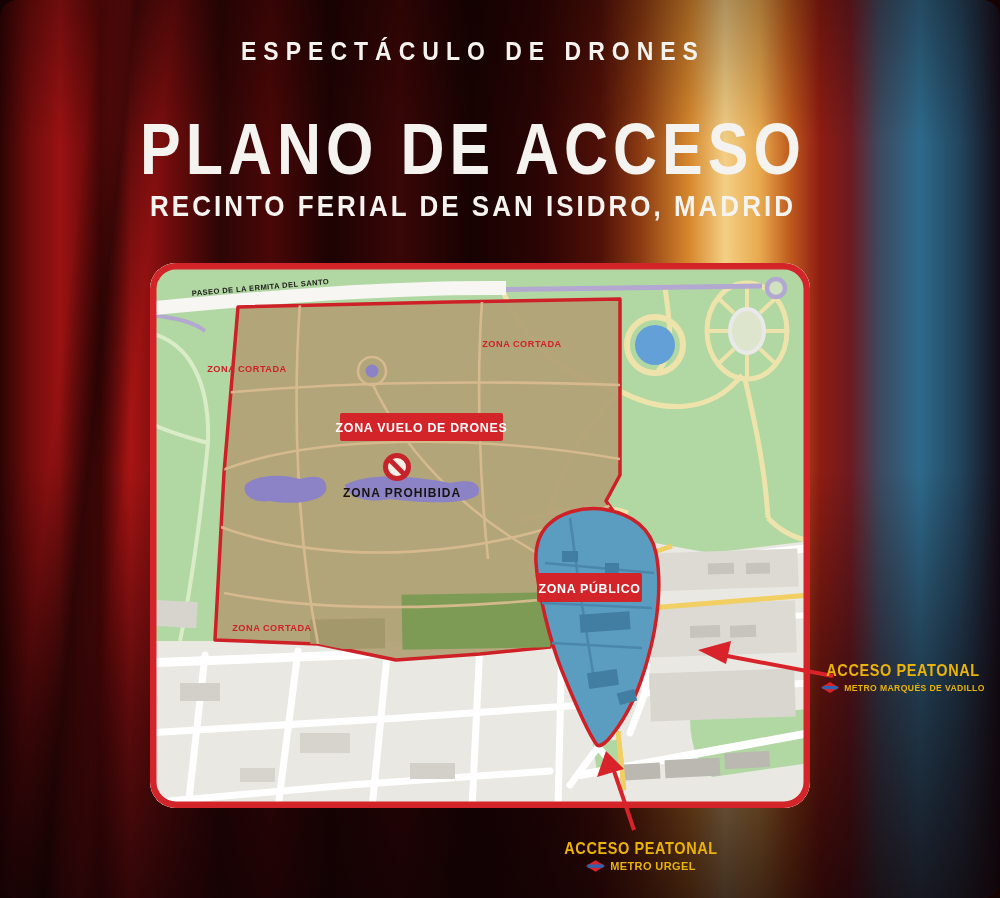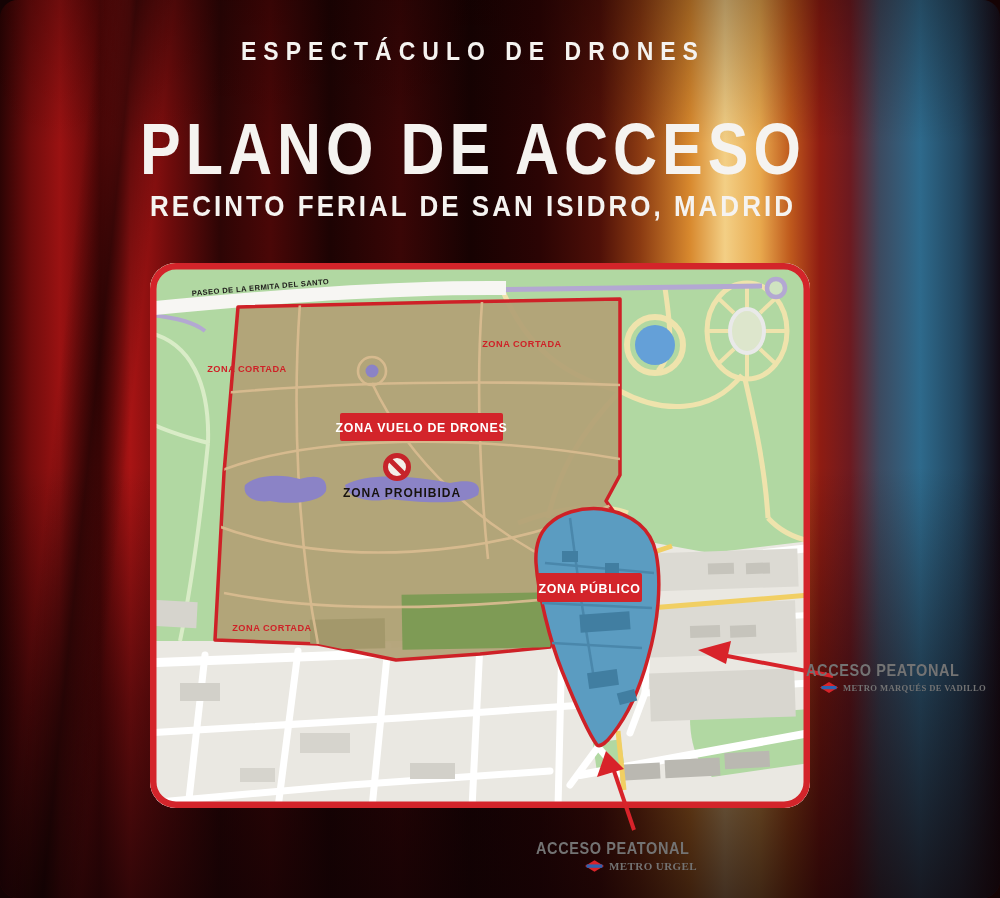"ACCESO PEATONAL" .access { color: #737373 -> #eab308; text-align: none -> center }
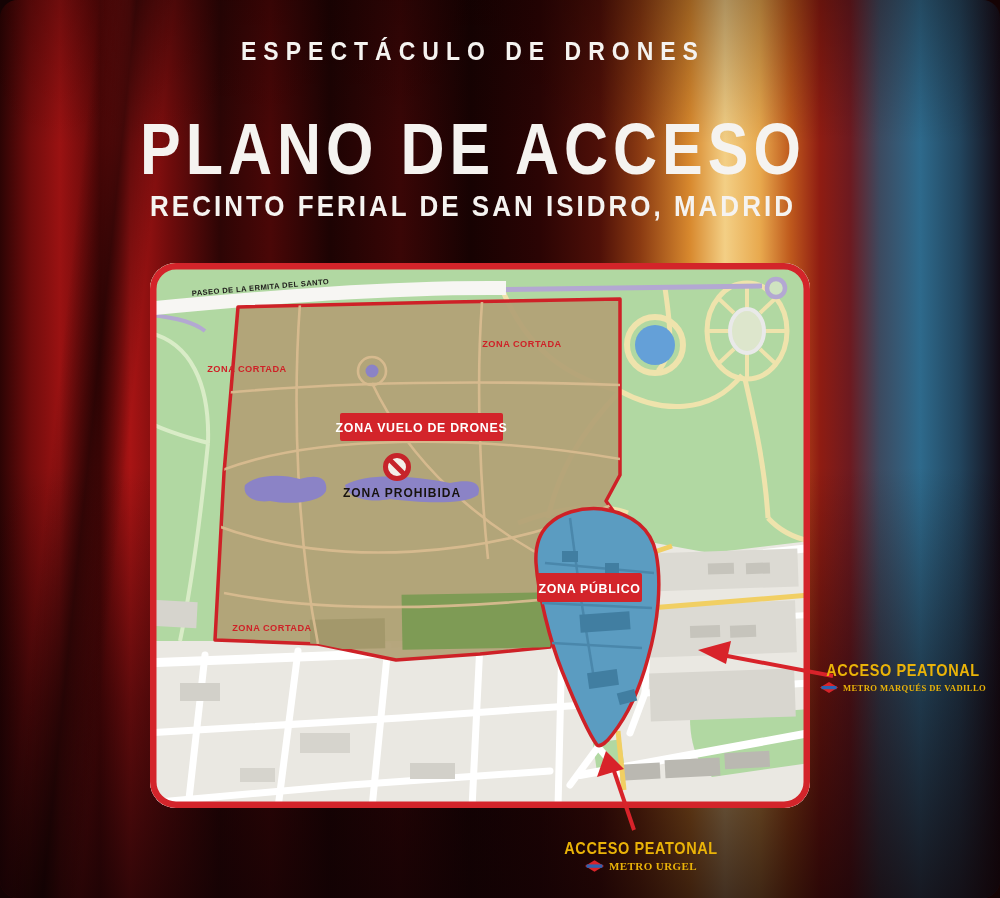"METRO MARQUÉS DE VADILLO" .access .a-station span { font-family: Liberation Serif, serif -> none }
